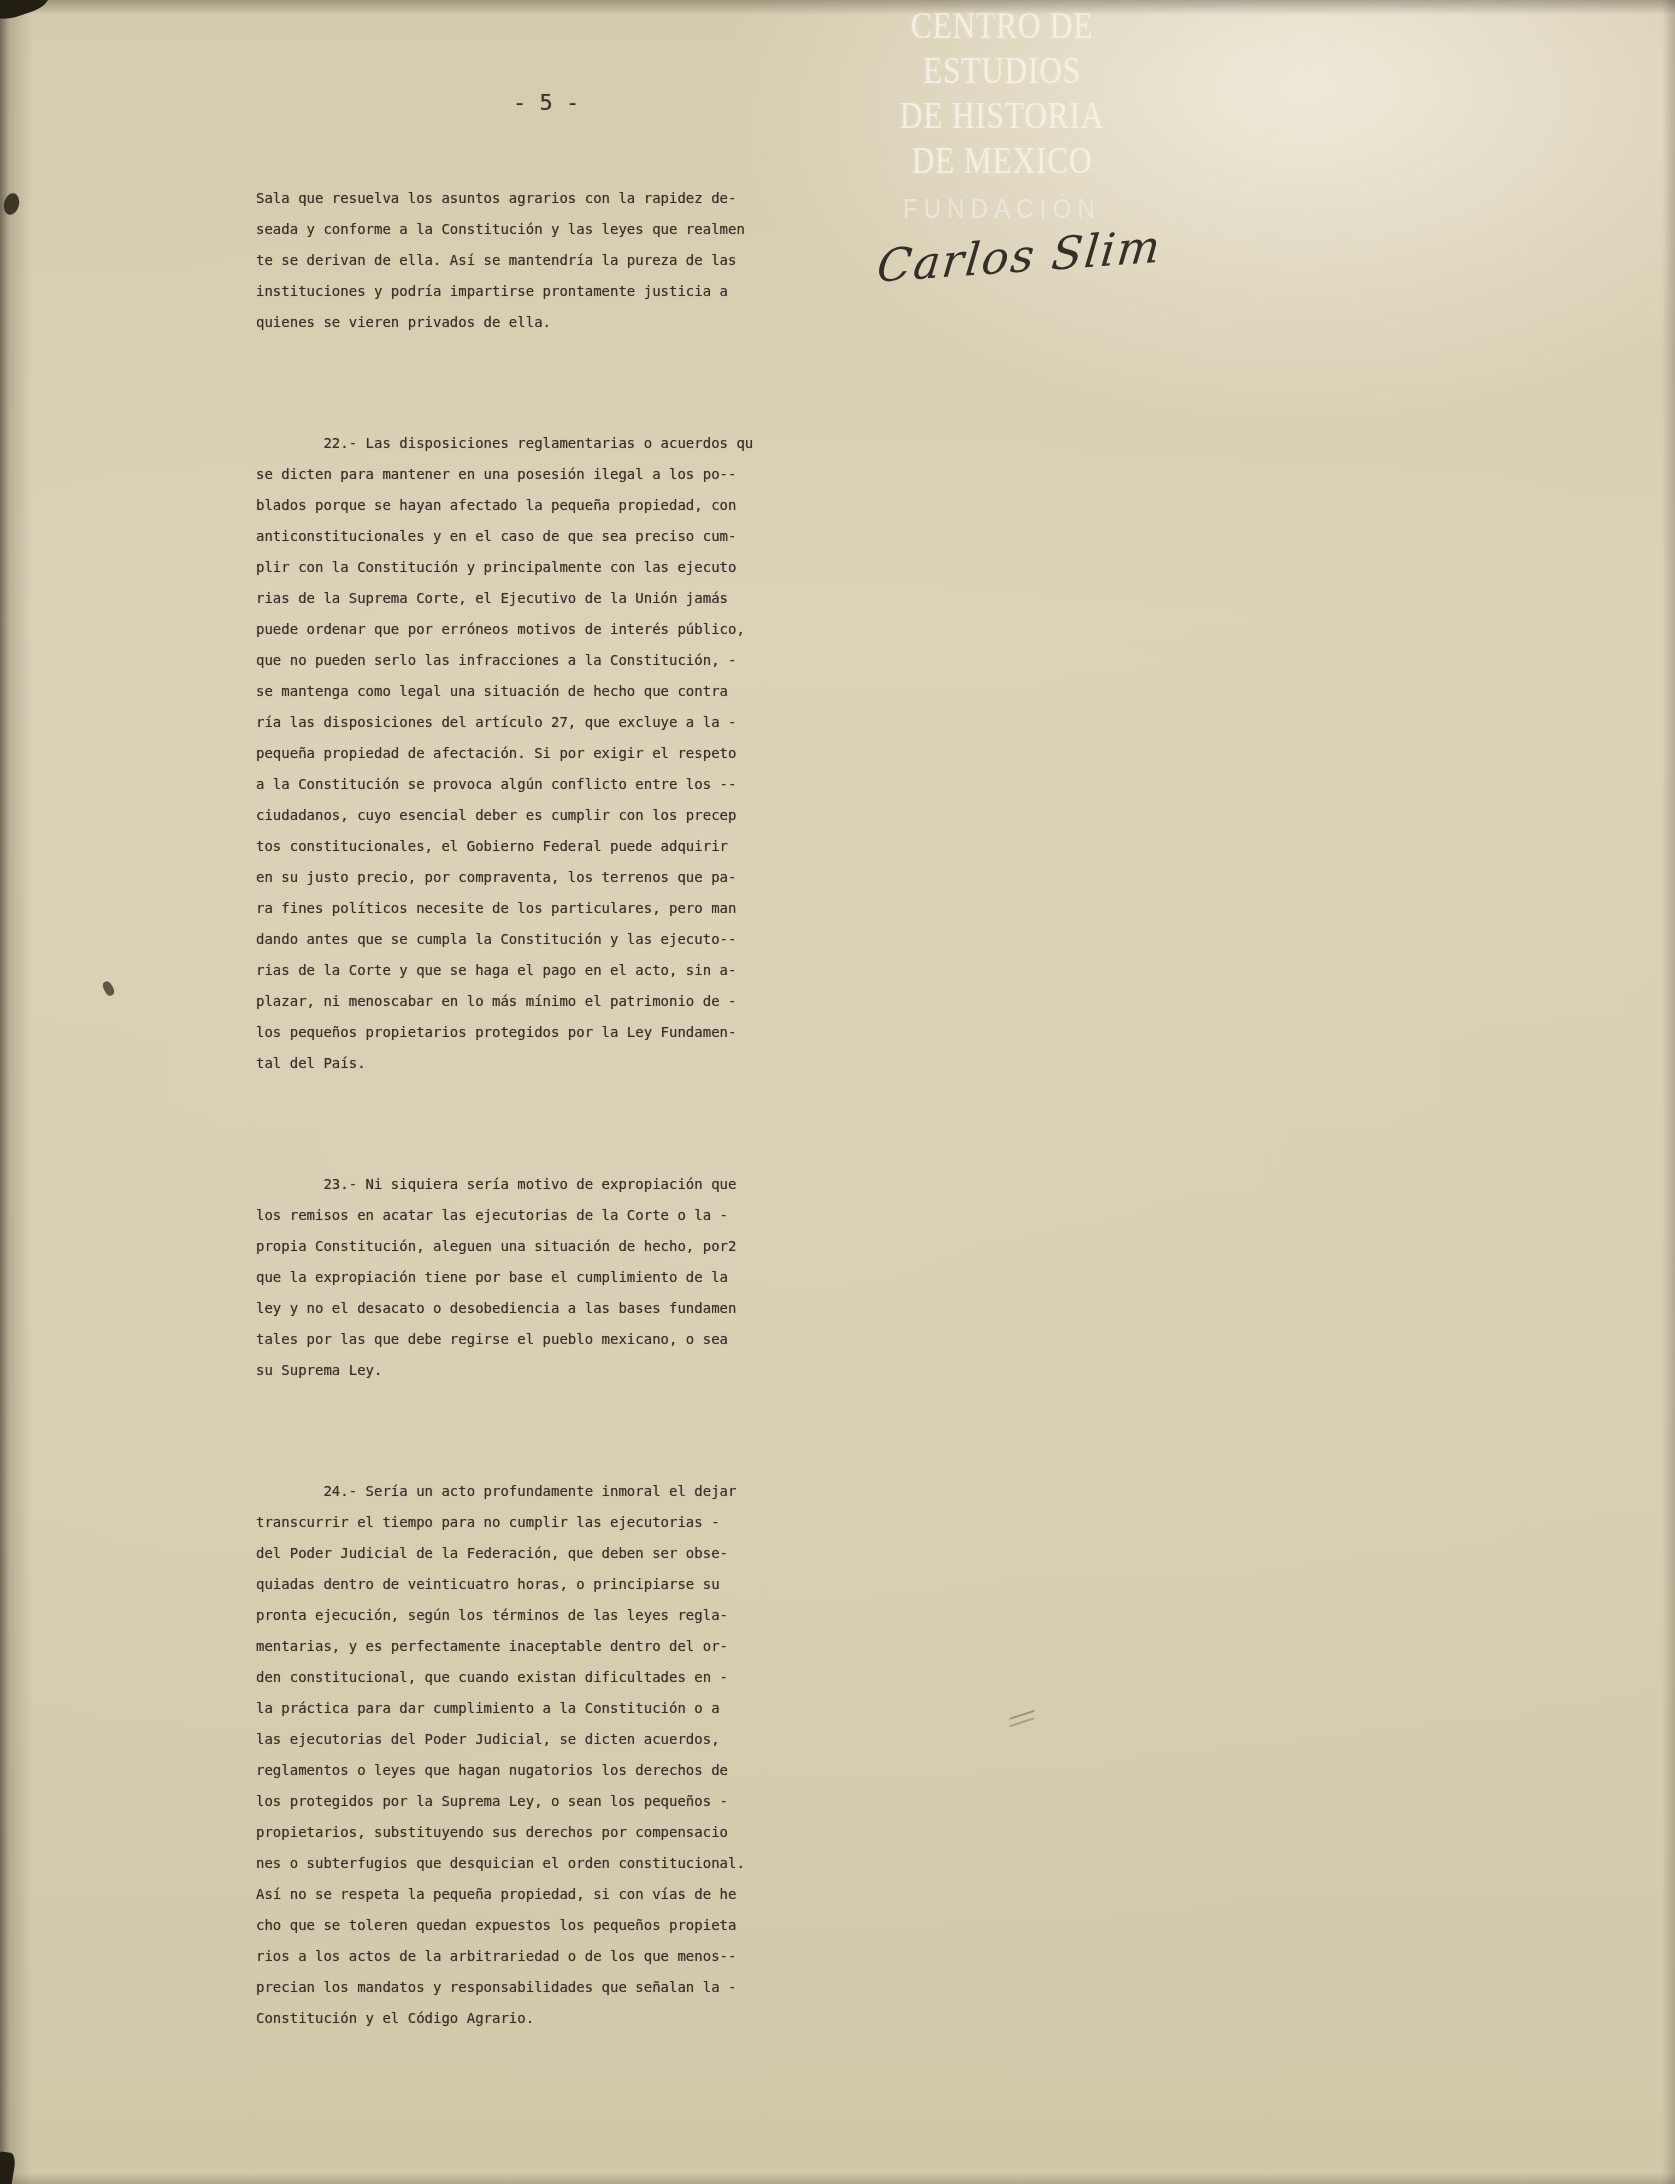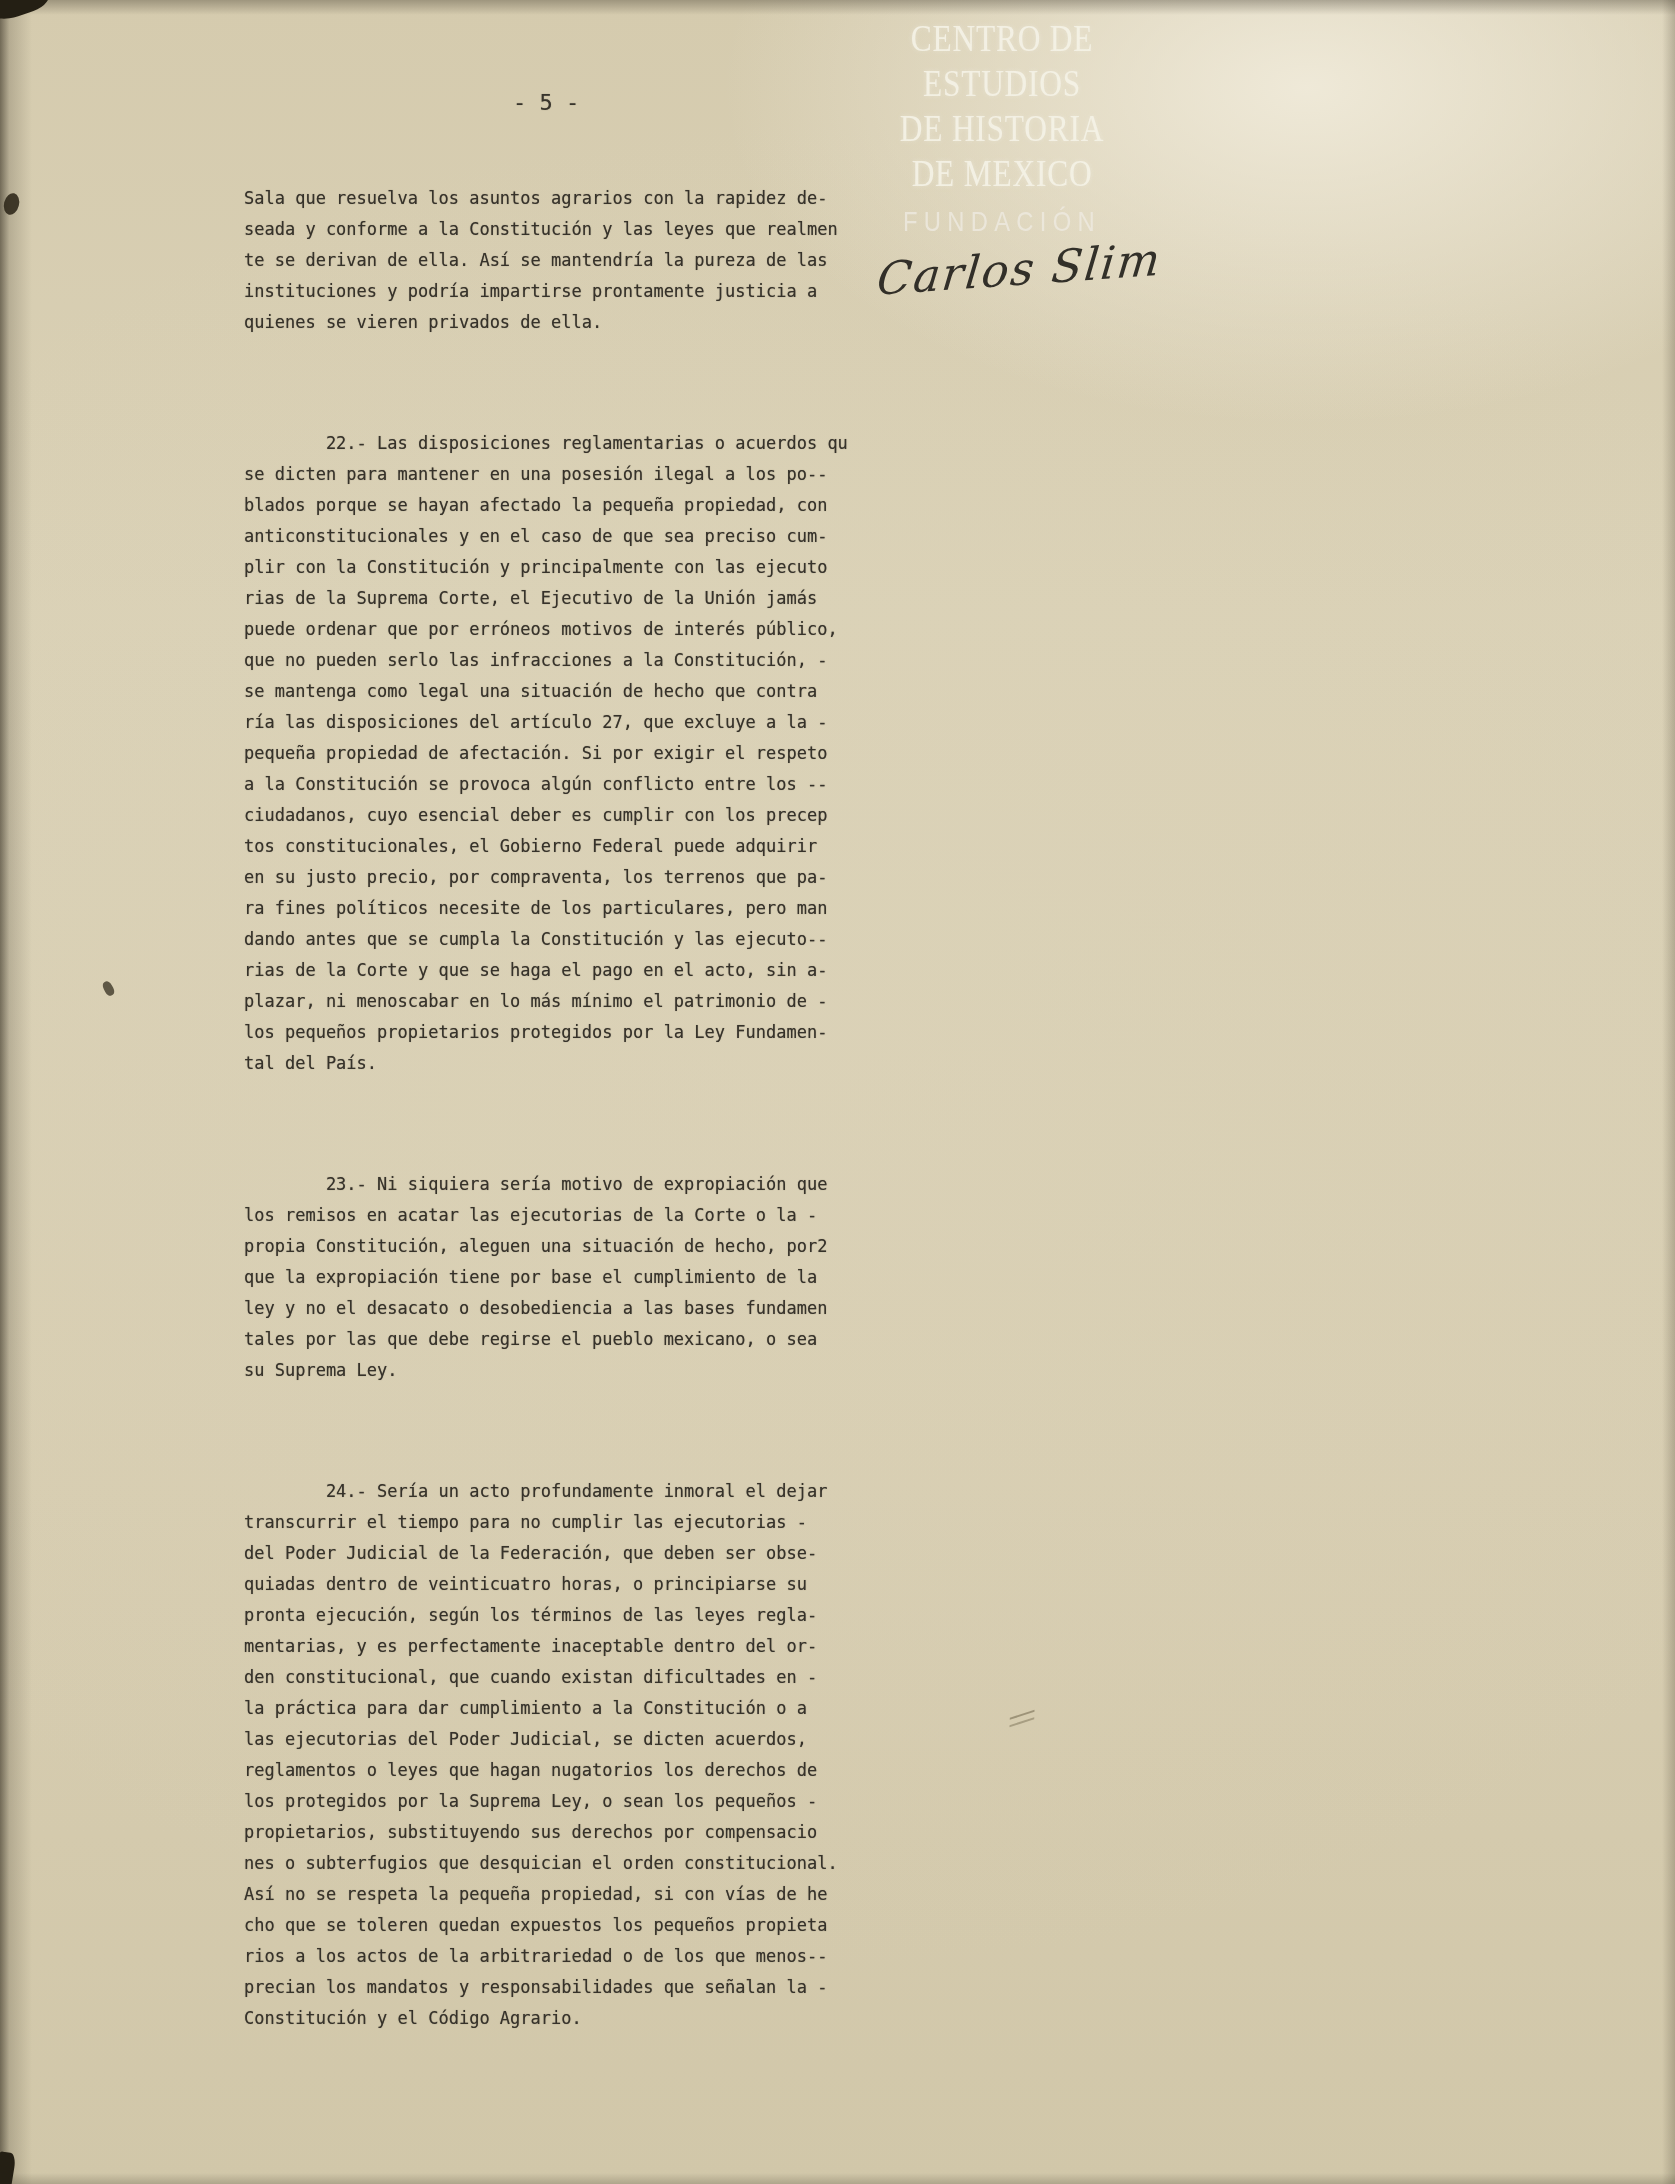"CENTRO DE" .watermark { top: 16px -> 3px }
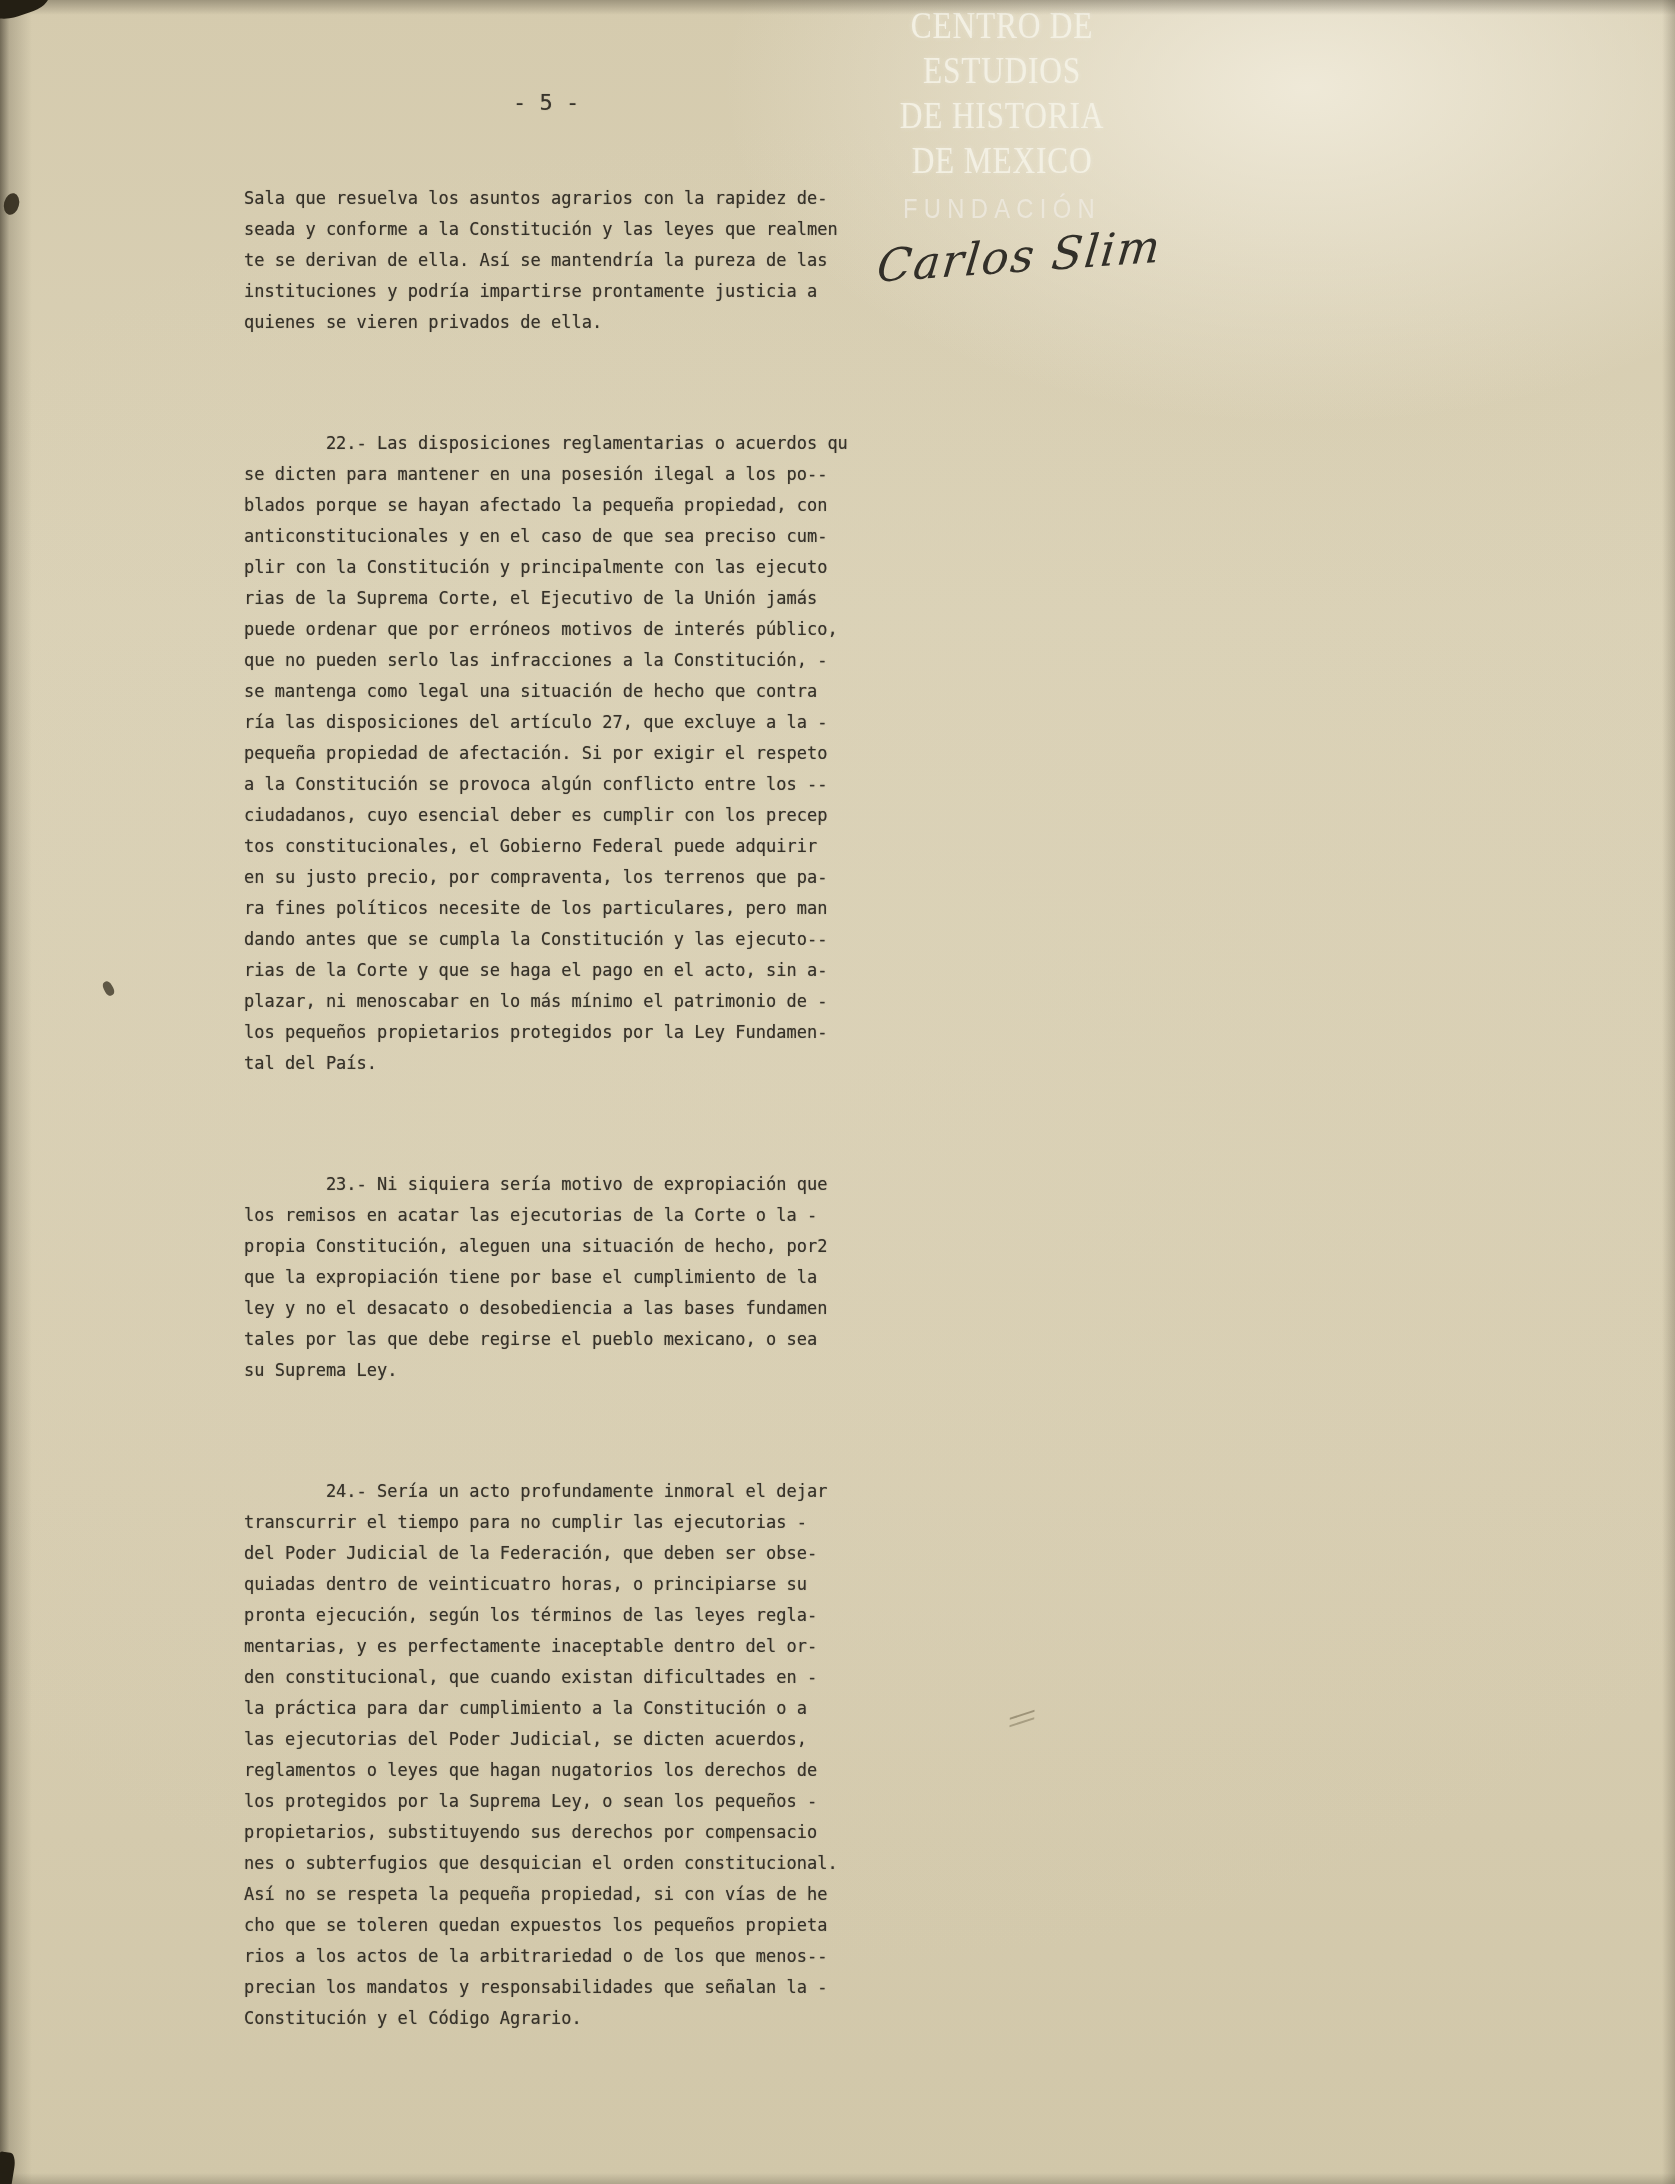"Sala que resuelva los asuntos" .text-block { font-size: 17px -> 14px; left: 244px -> 256px }
